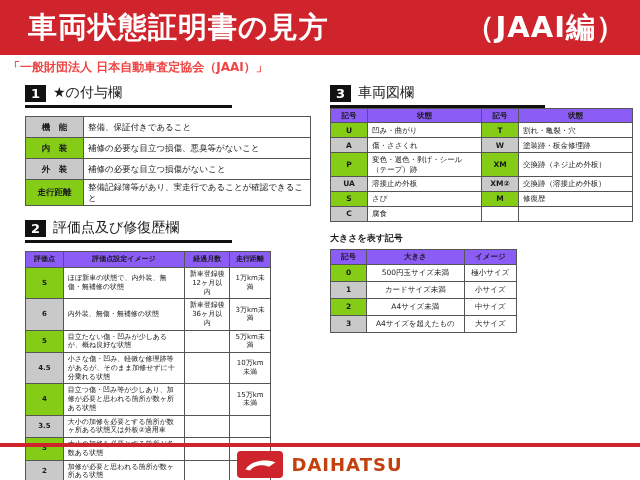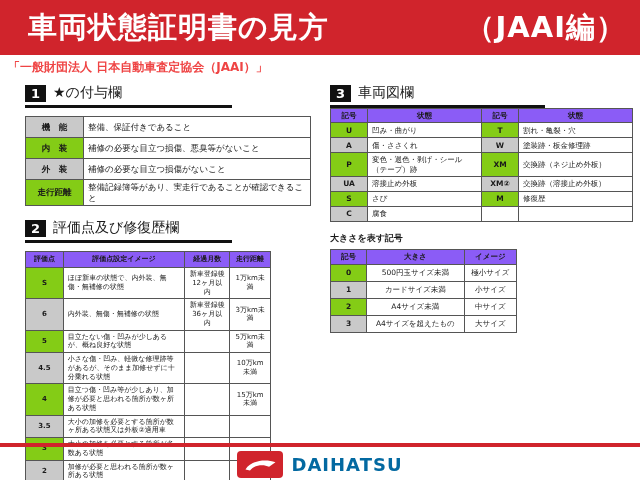"DAIHATSU" .brand-text { color: #0369a1 -> #c2410c }
